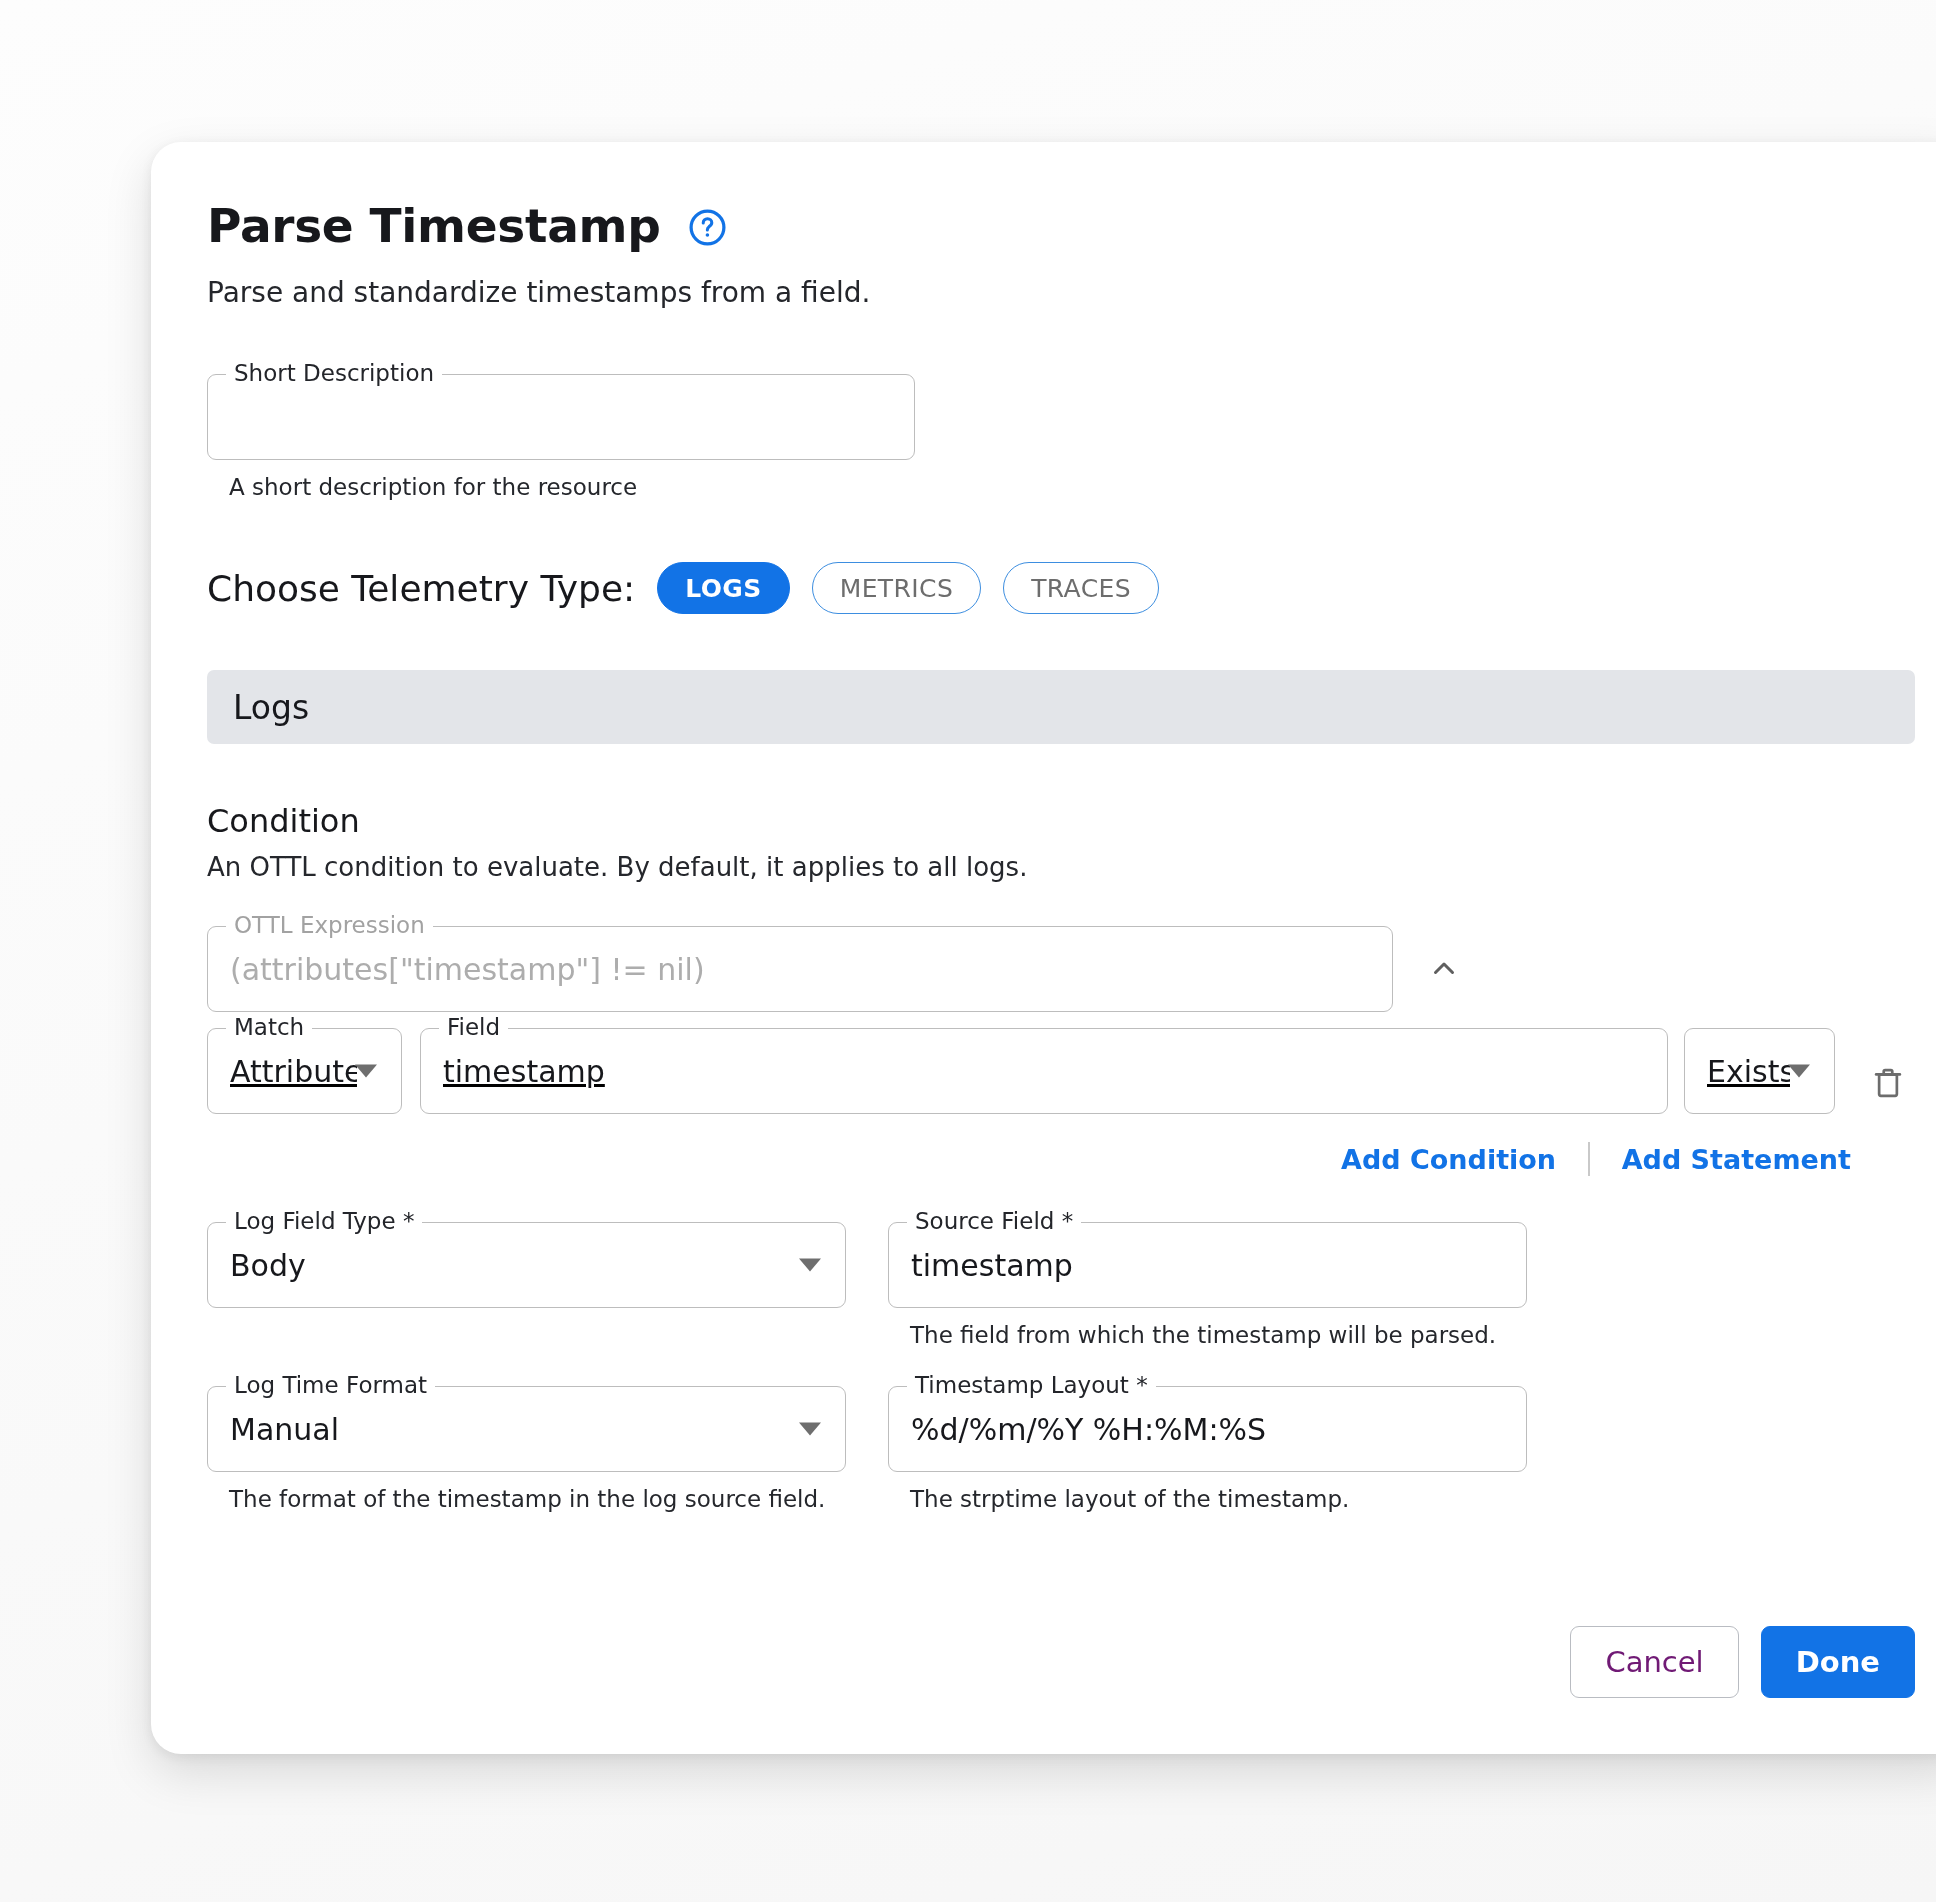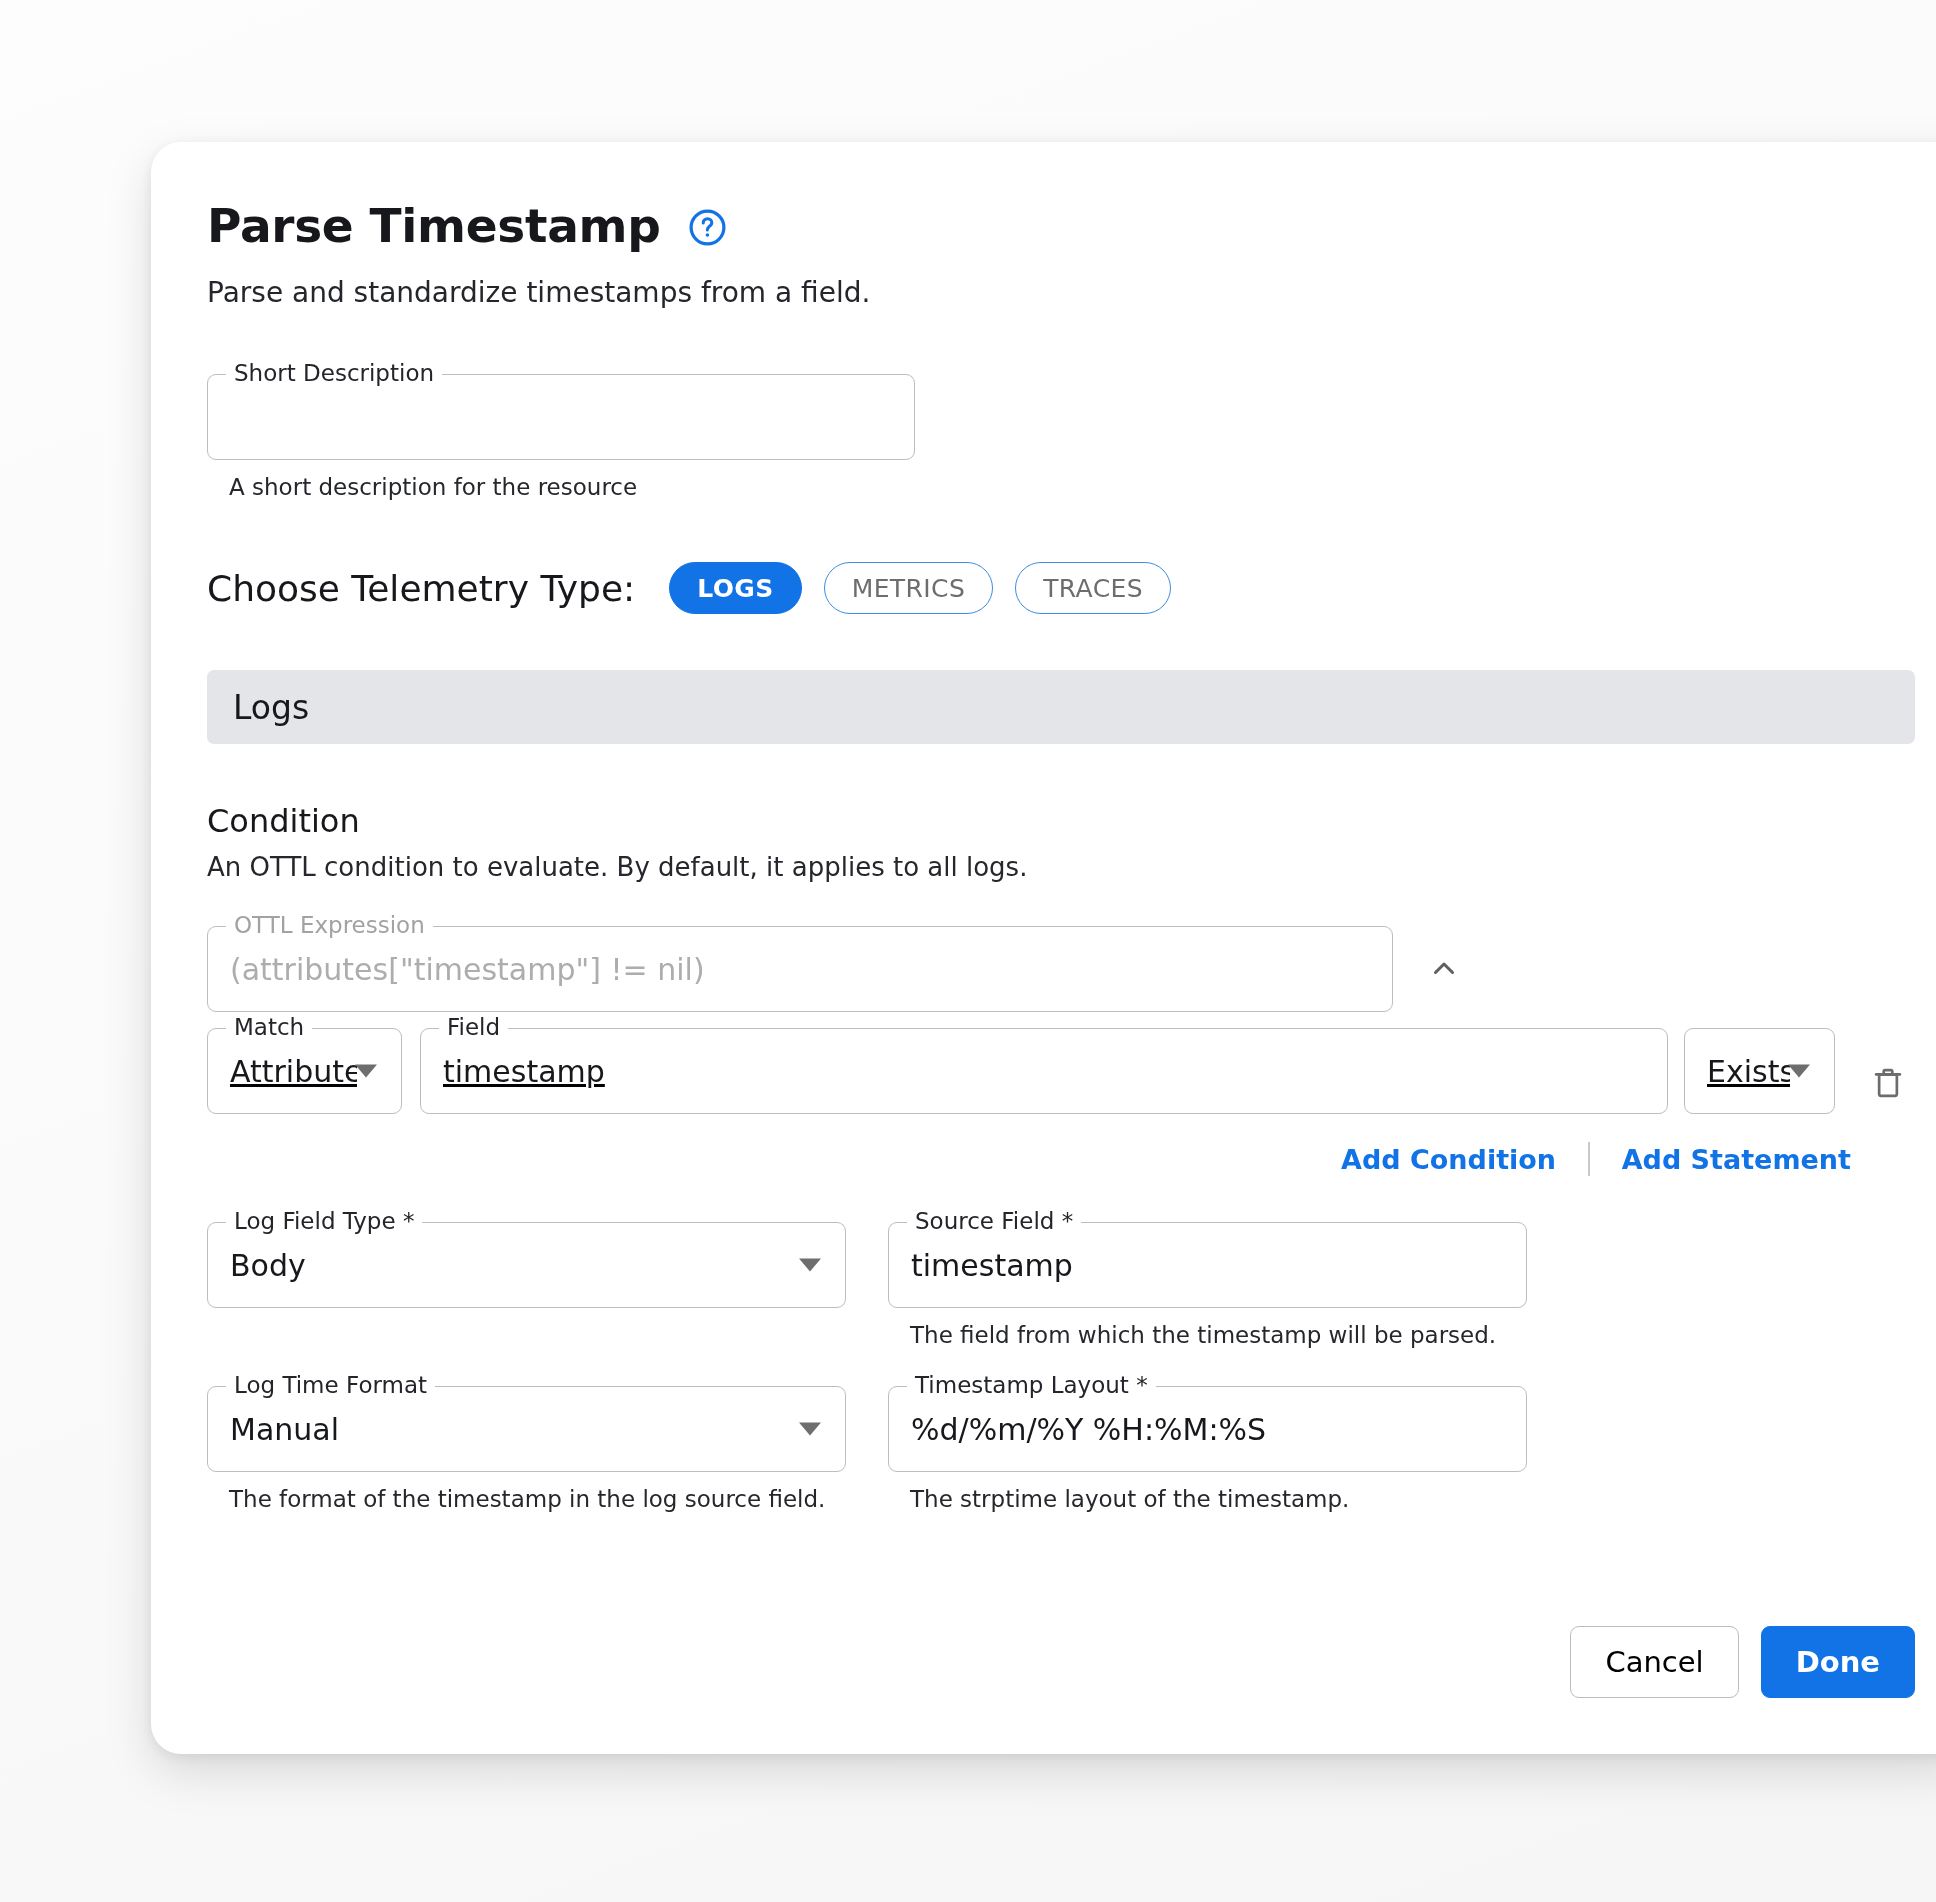"Choose Telemetry Type:" .telemetry-label { margin-right: 12px -> none }
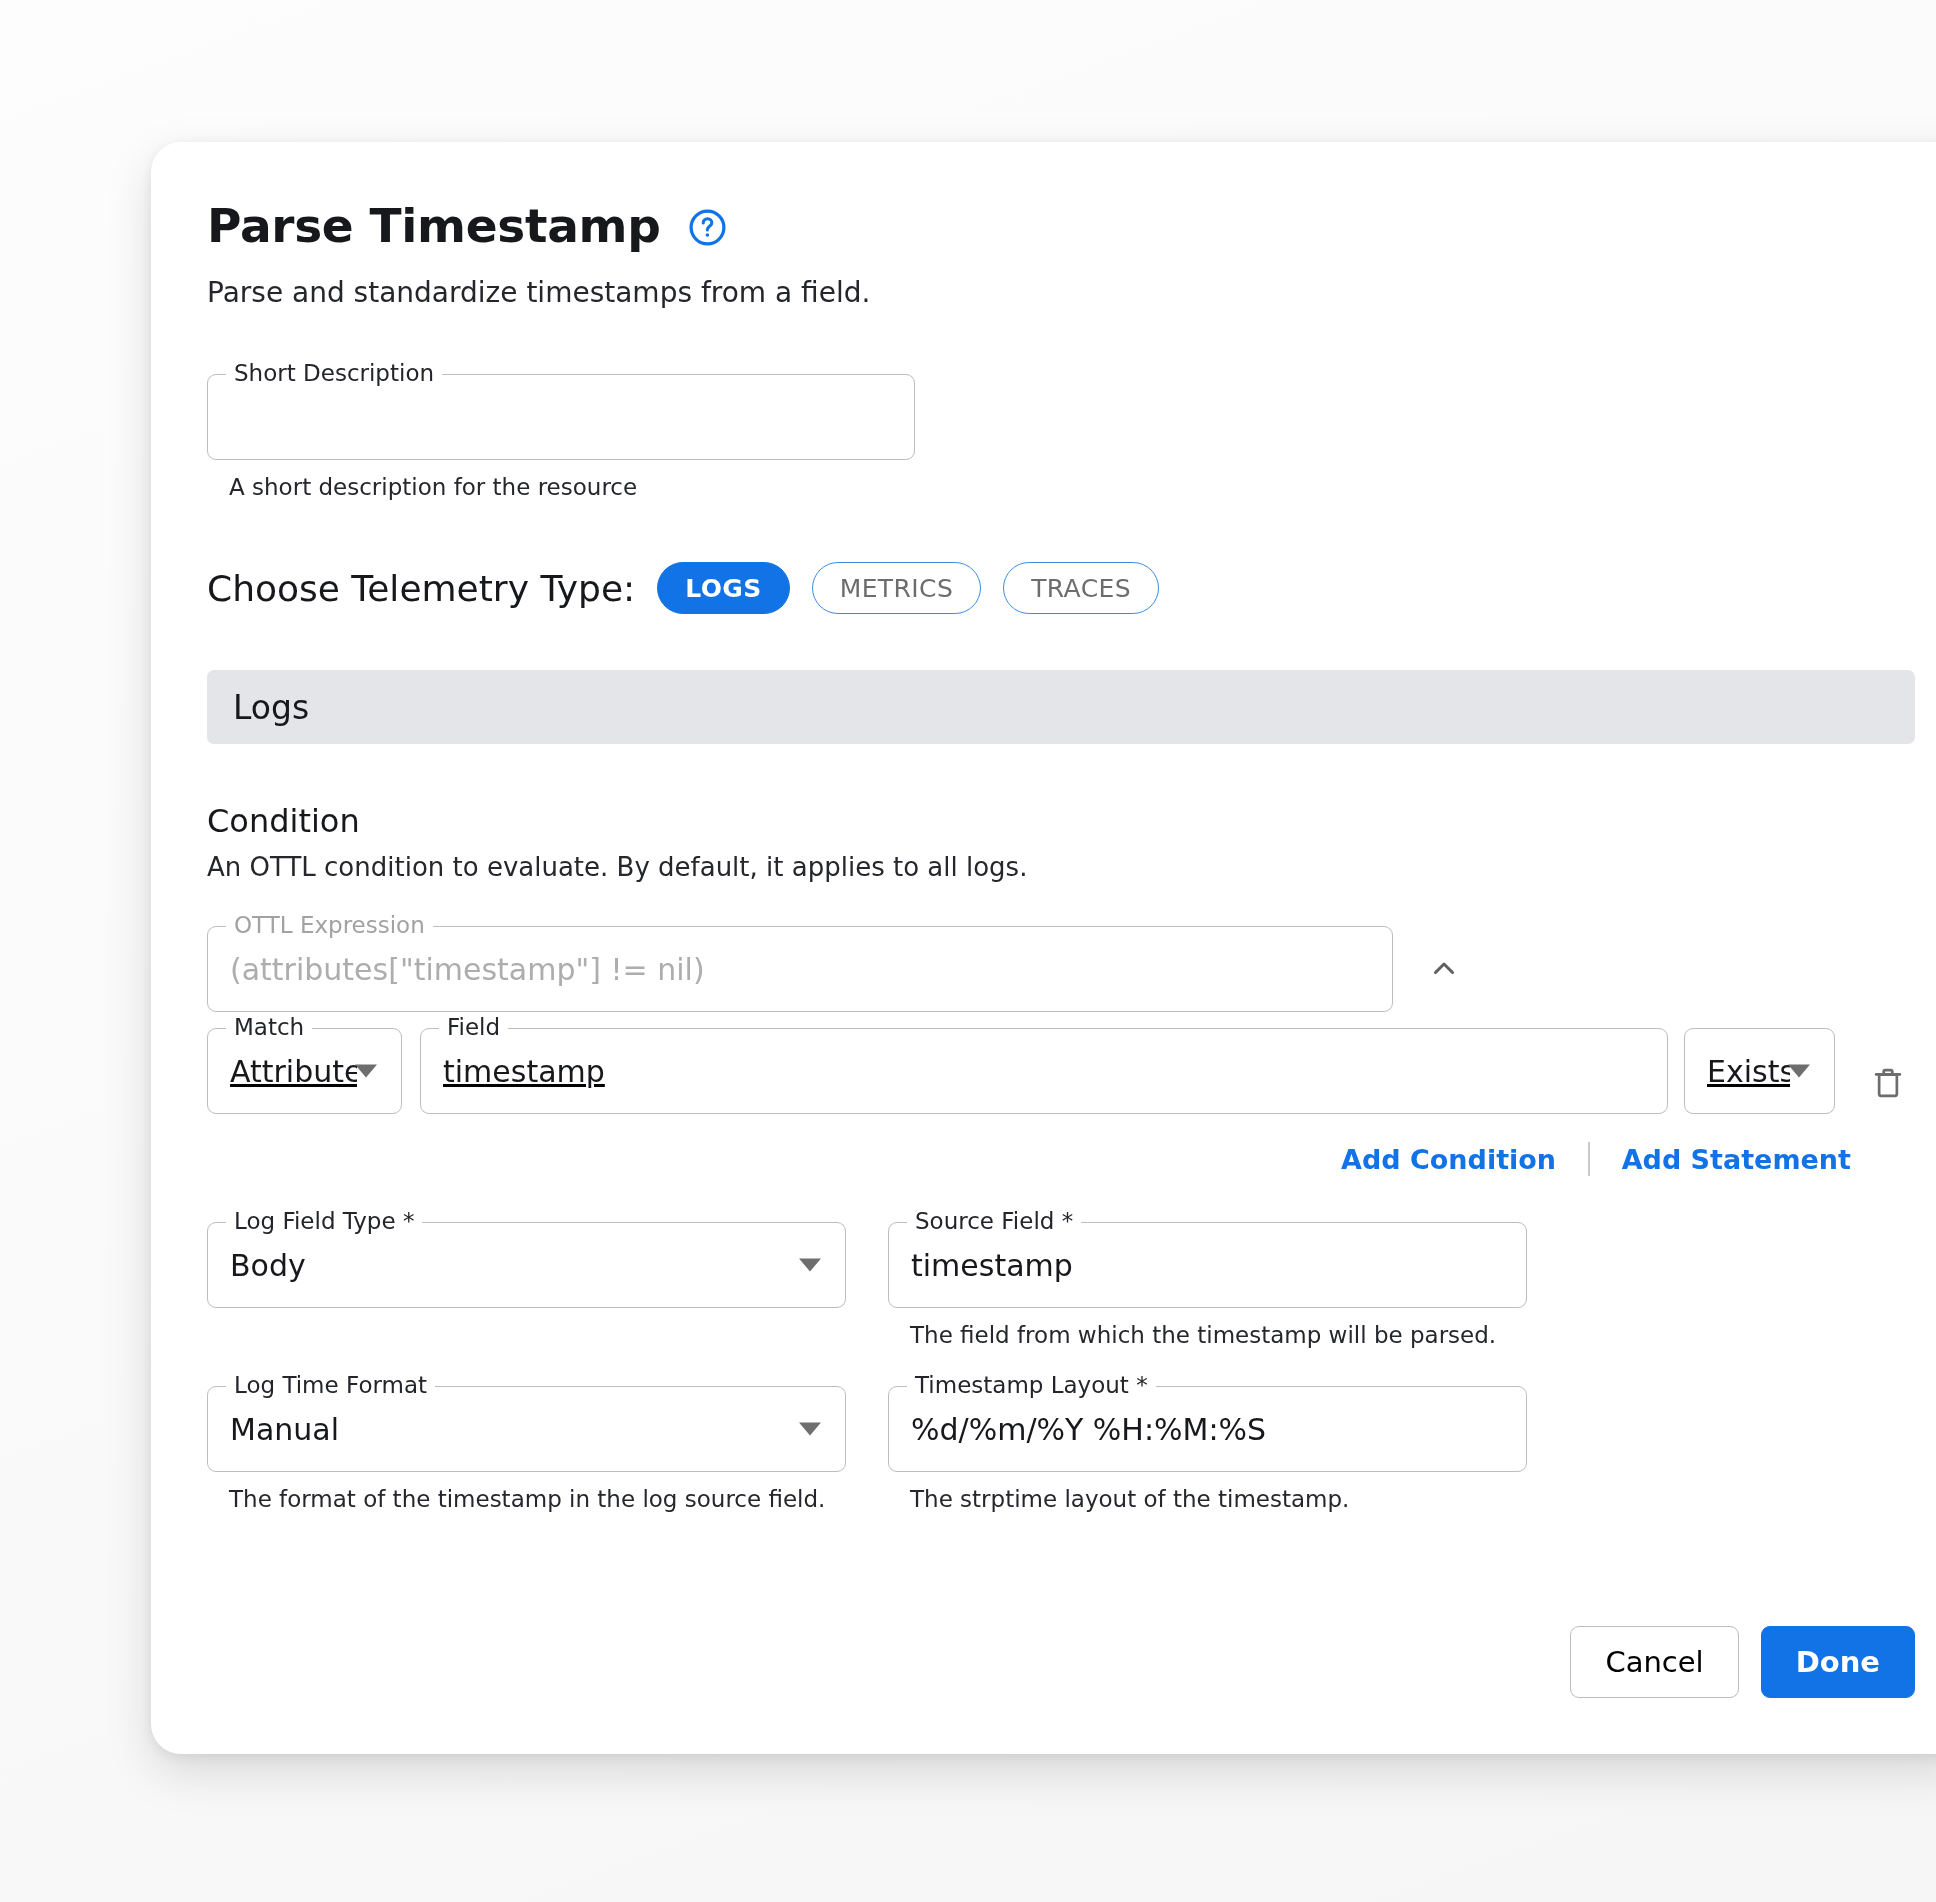"Cancel" .btn.secondary { color: #000000 -> #701a75 }
